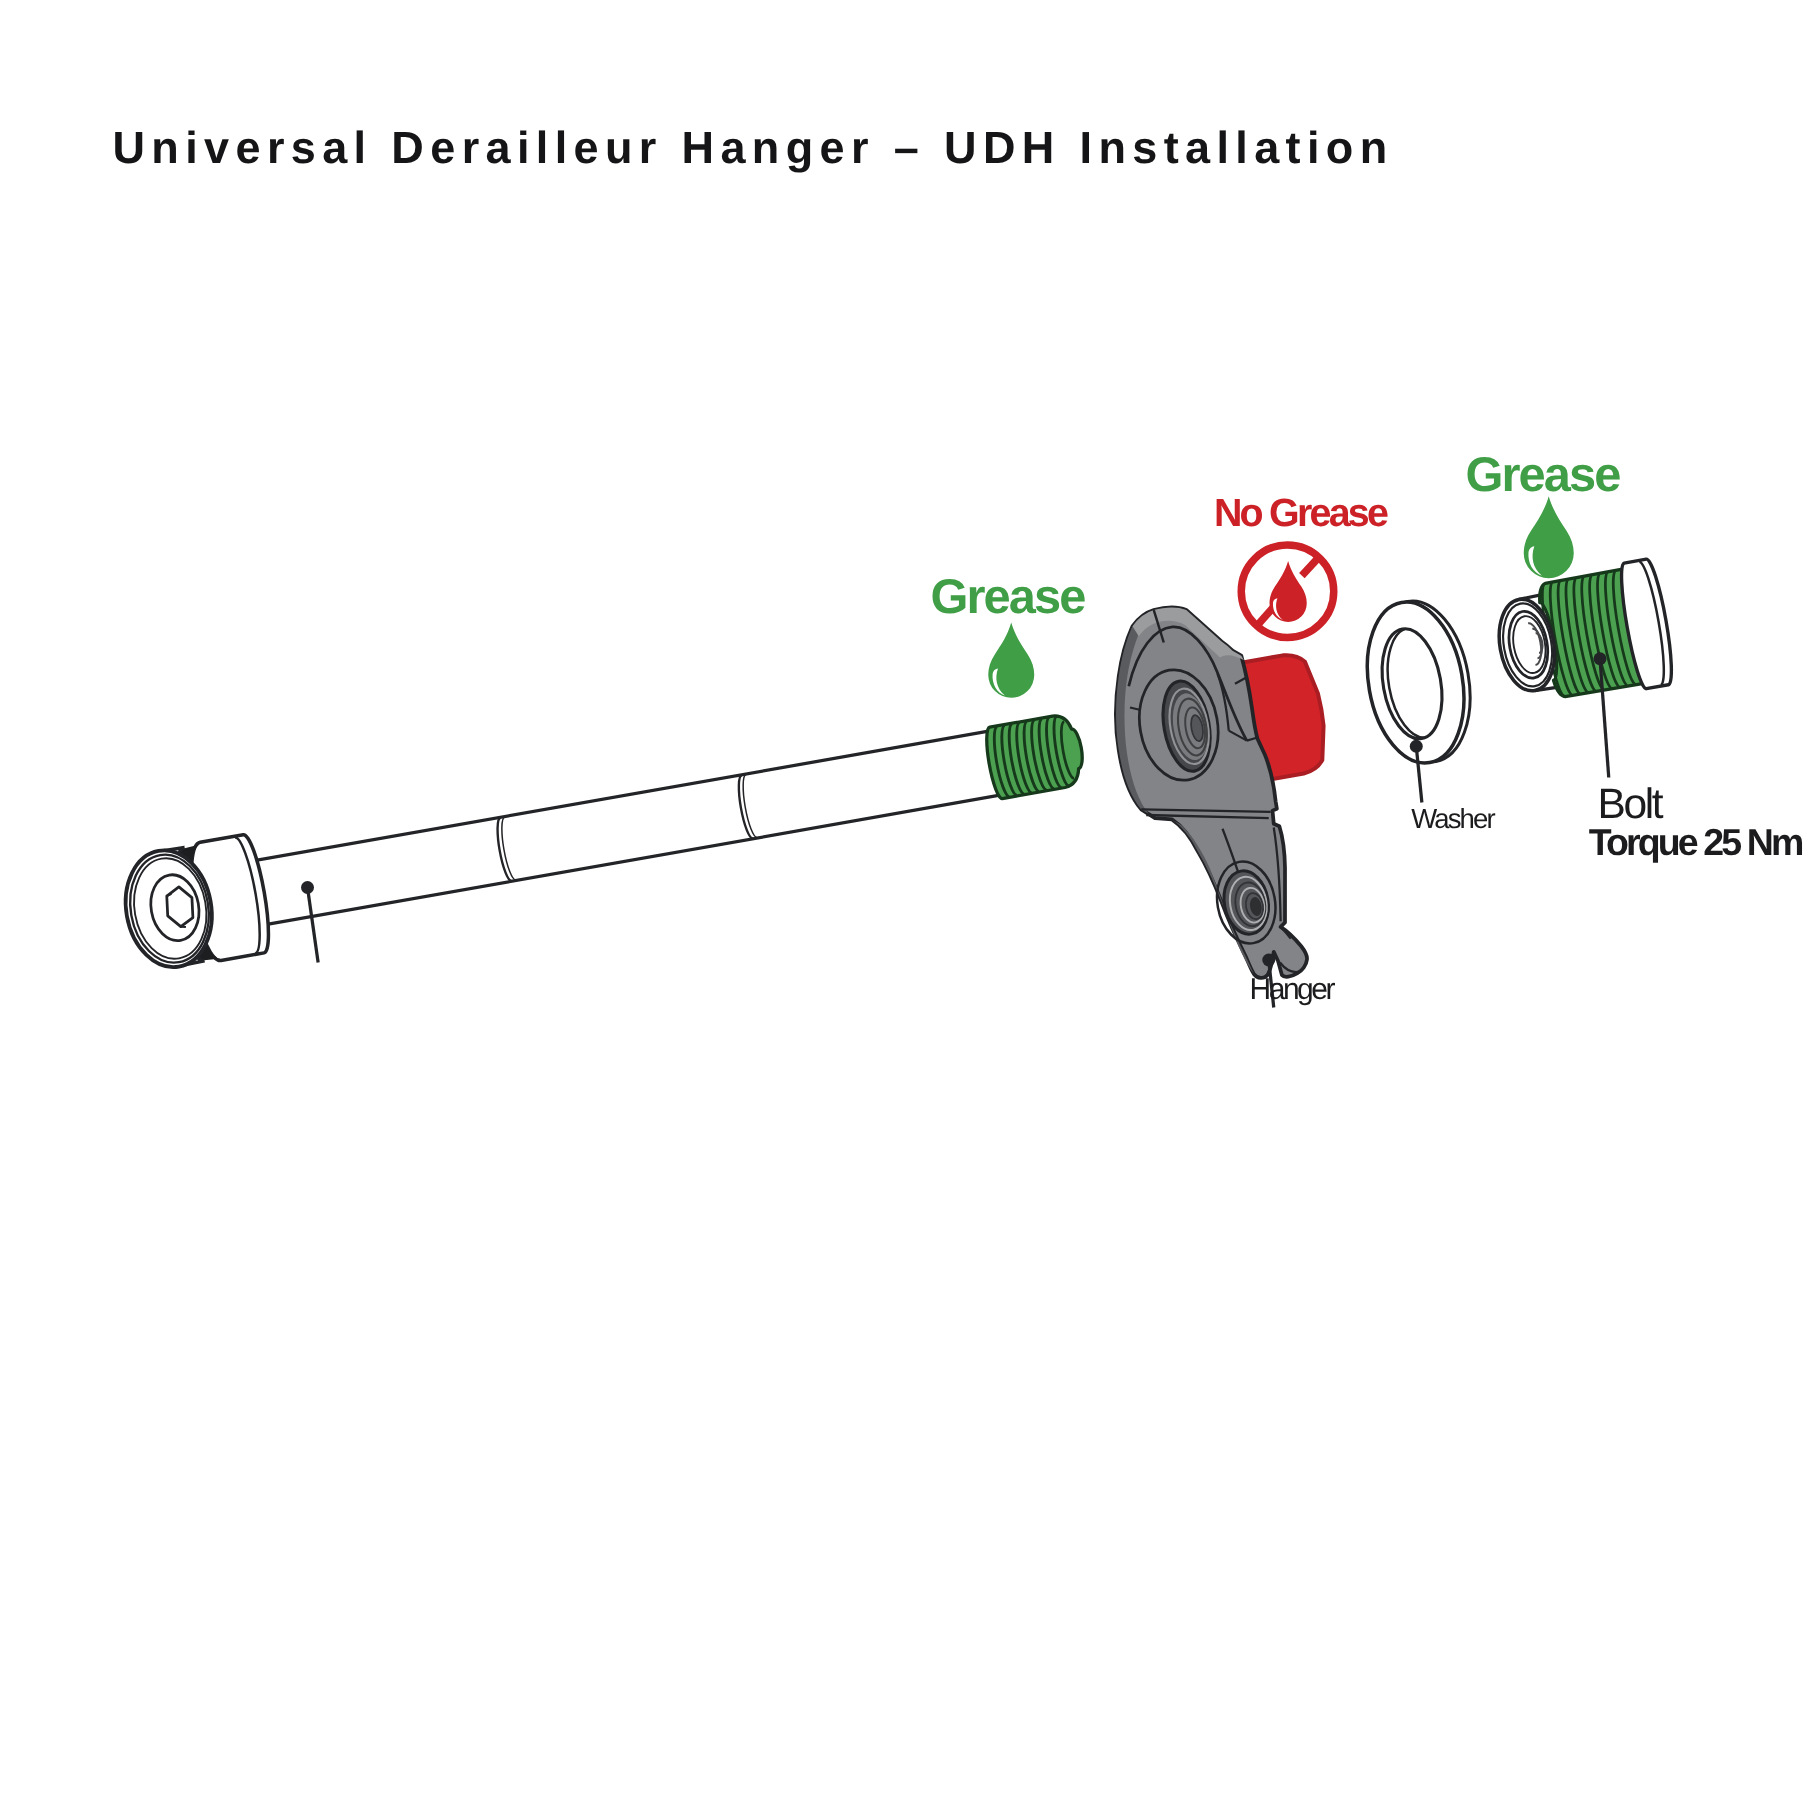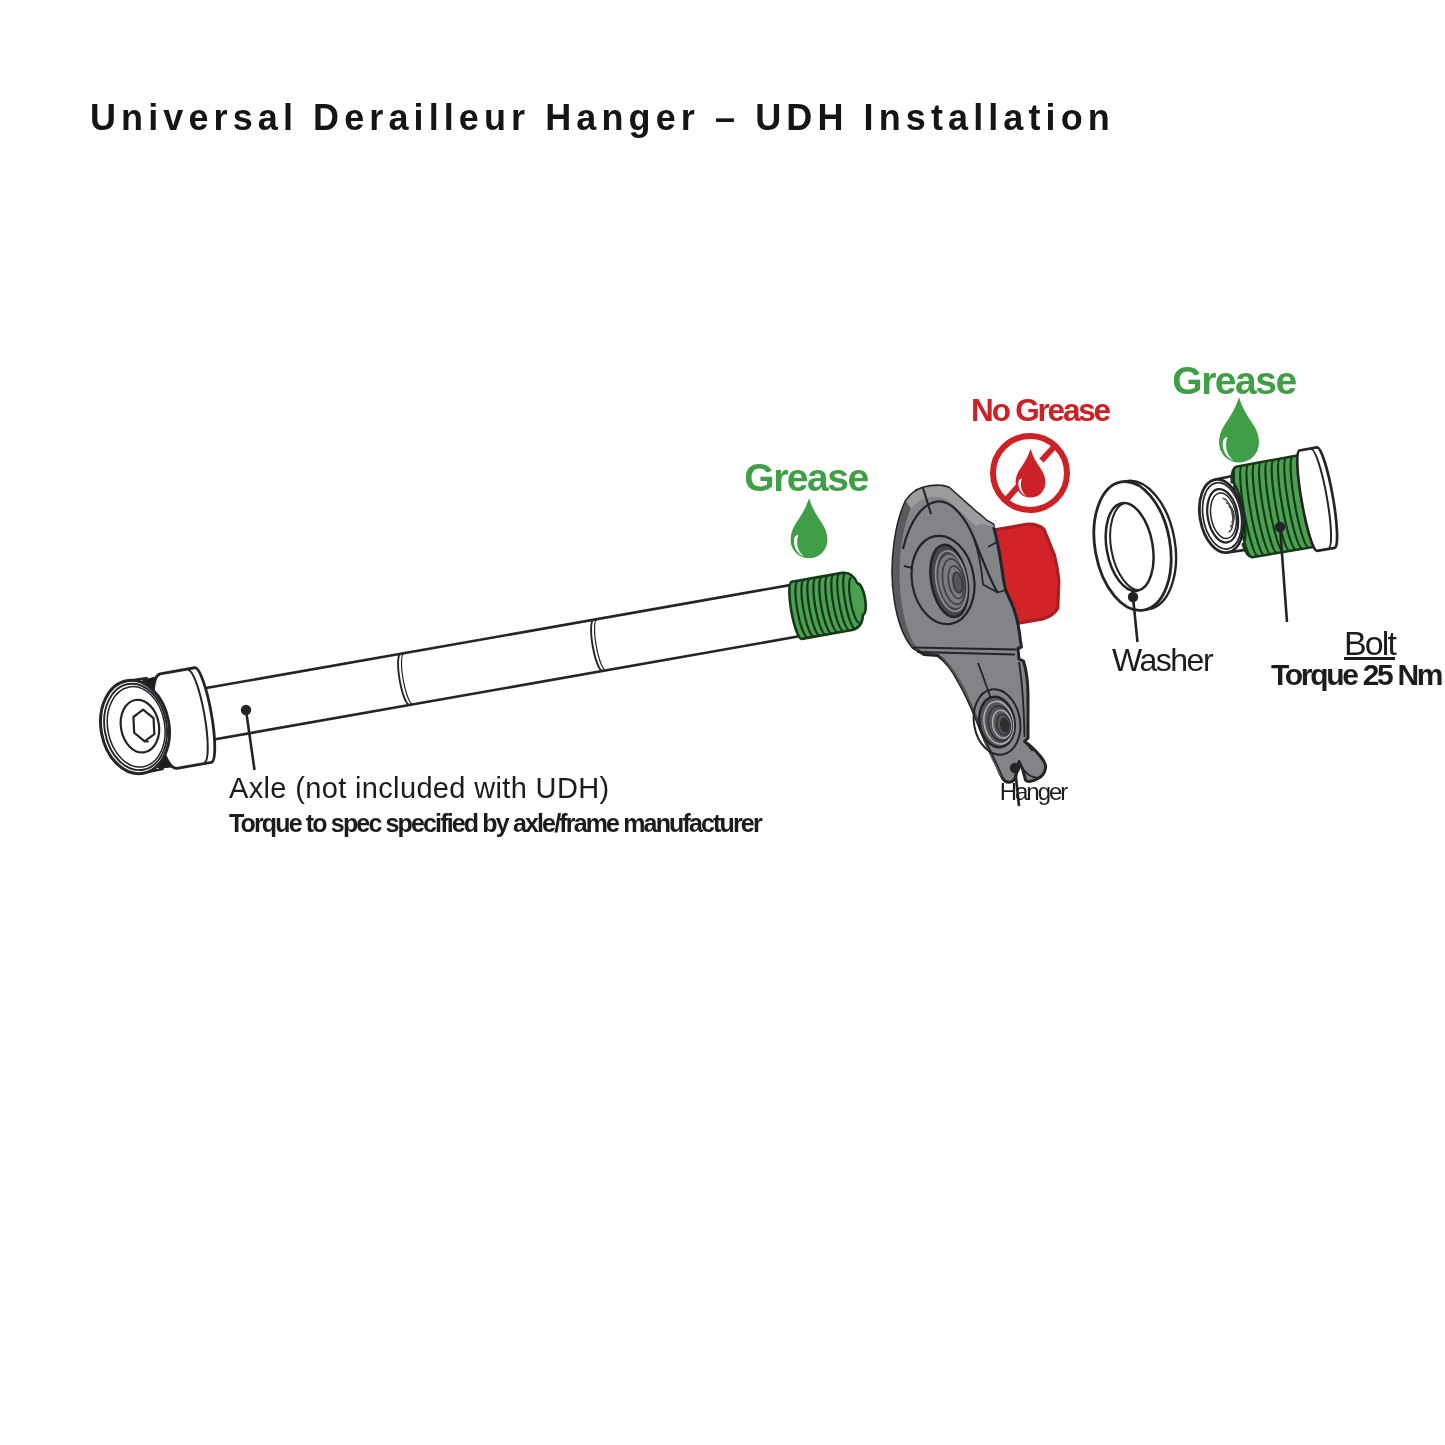"Washer" .part-name { font-size: 32px -> 22px }
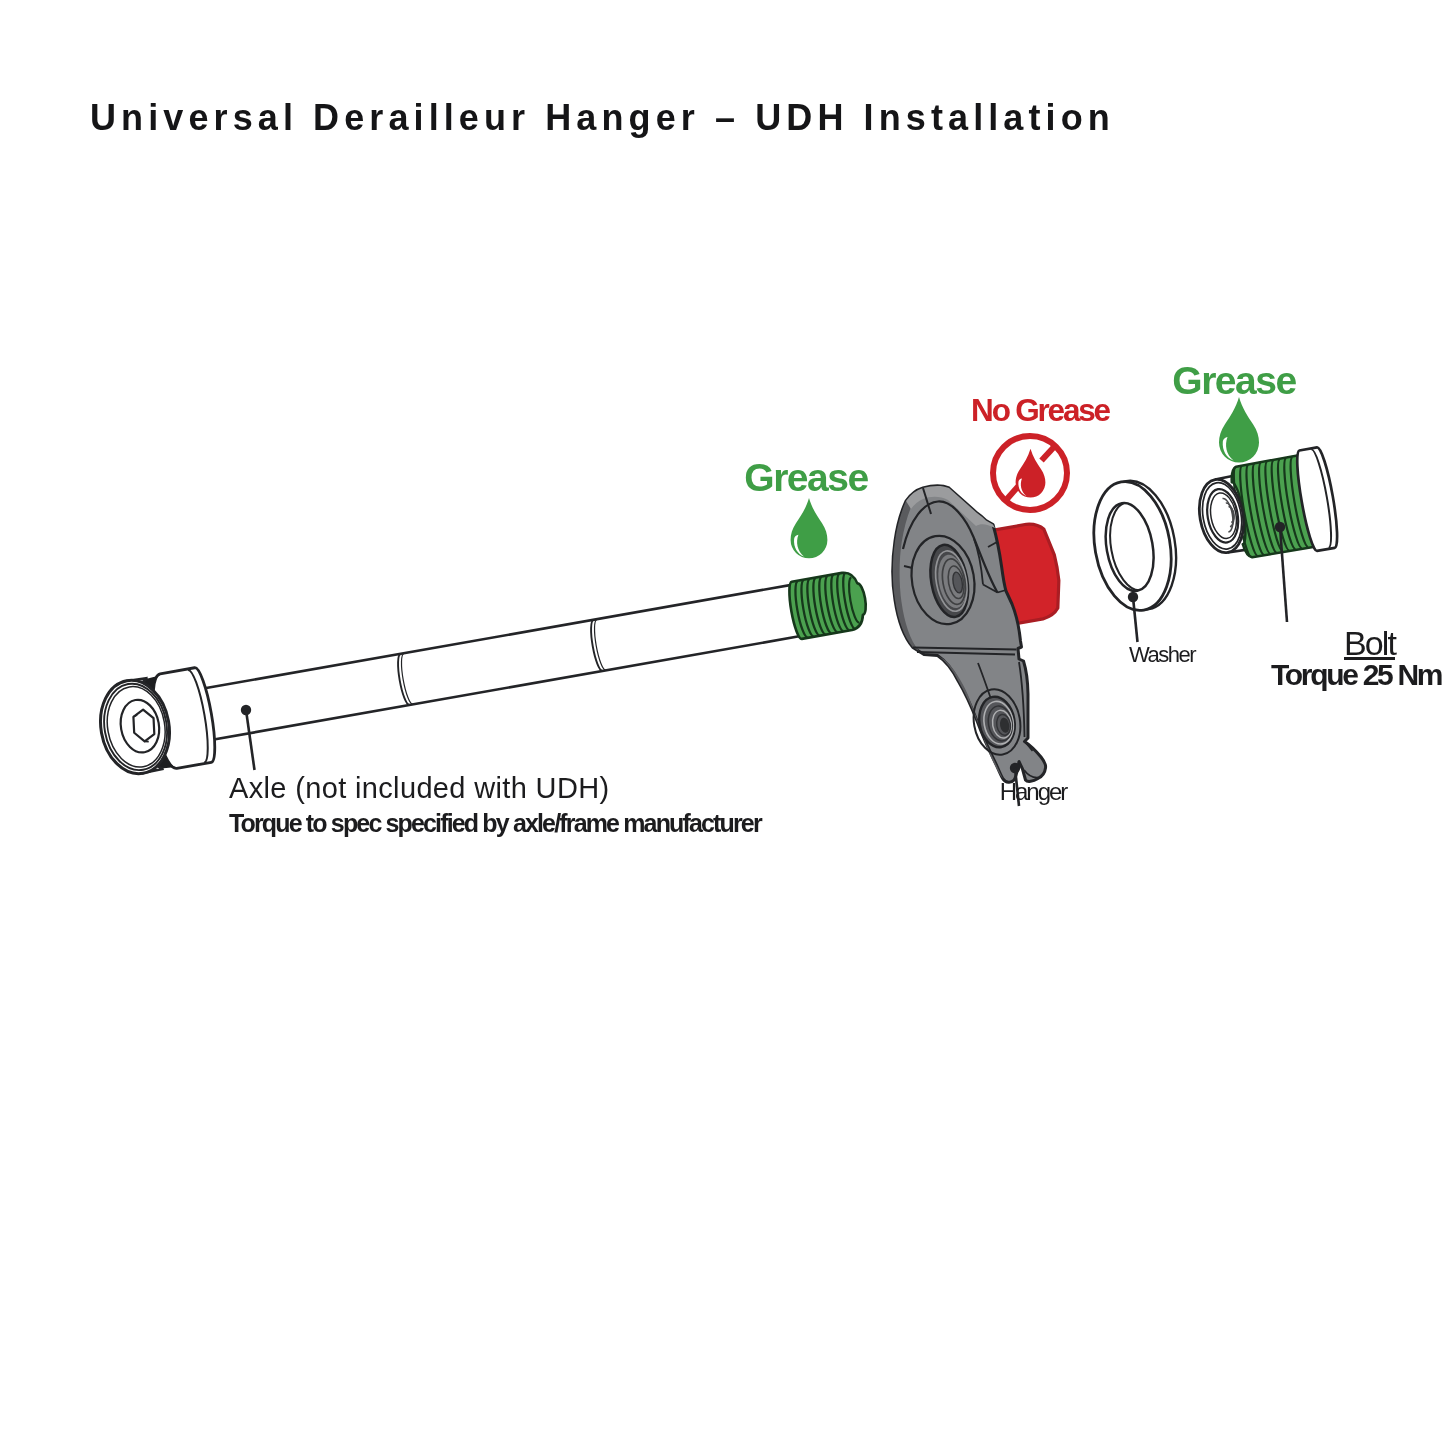"Bolt" .bolt-label { left: 1324px -> 1258px; text-decoration: underline -> none }
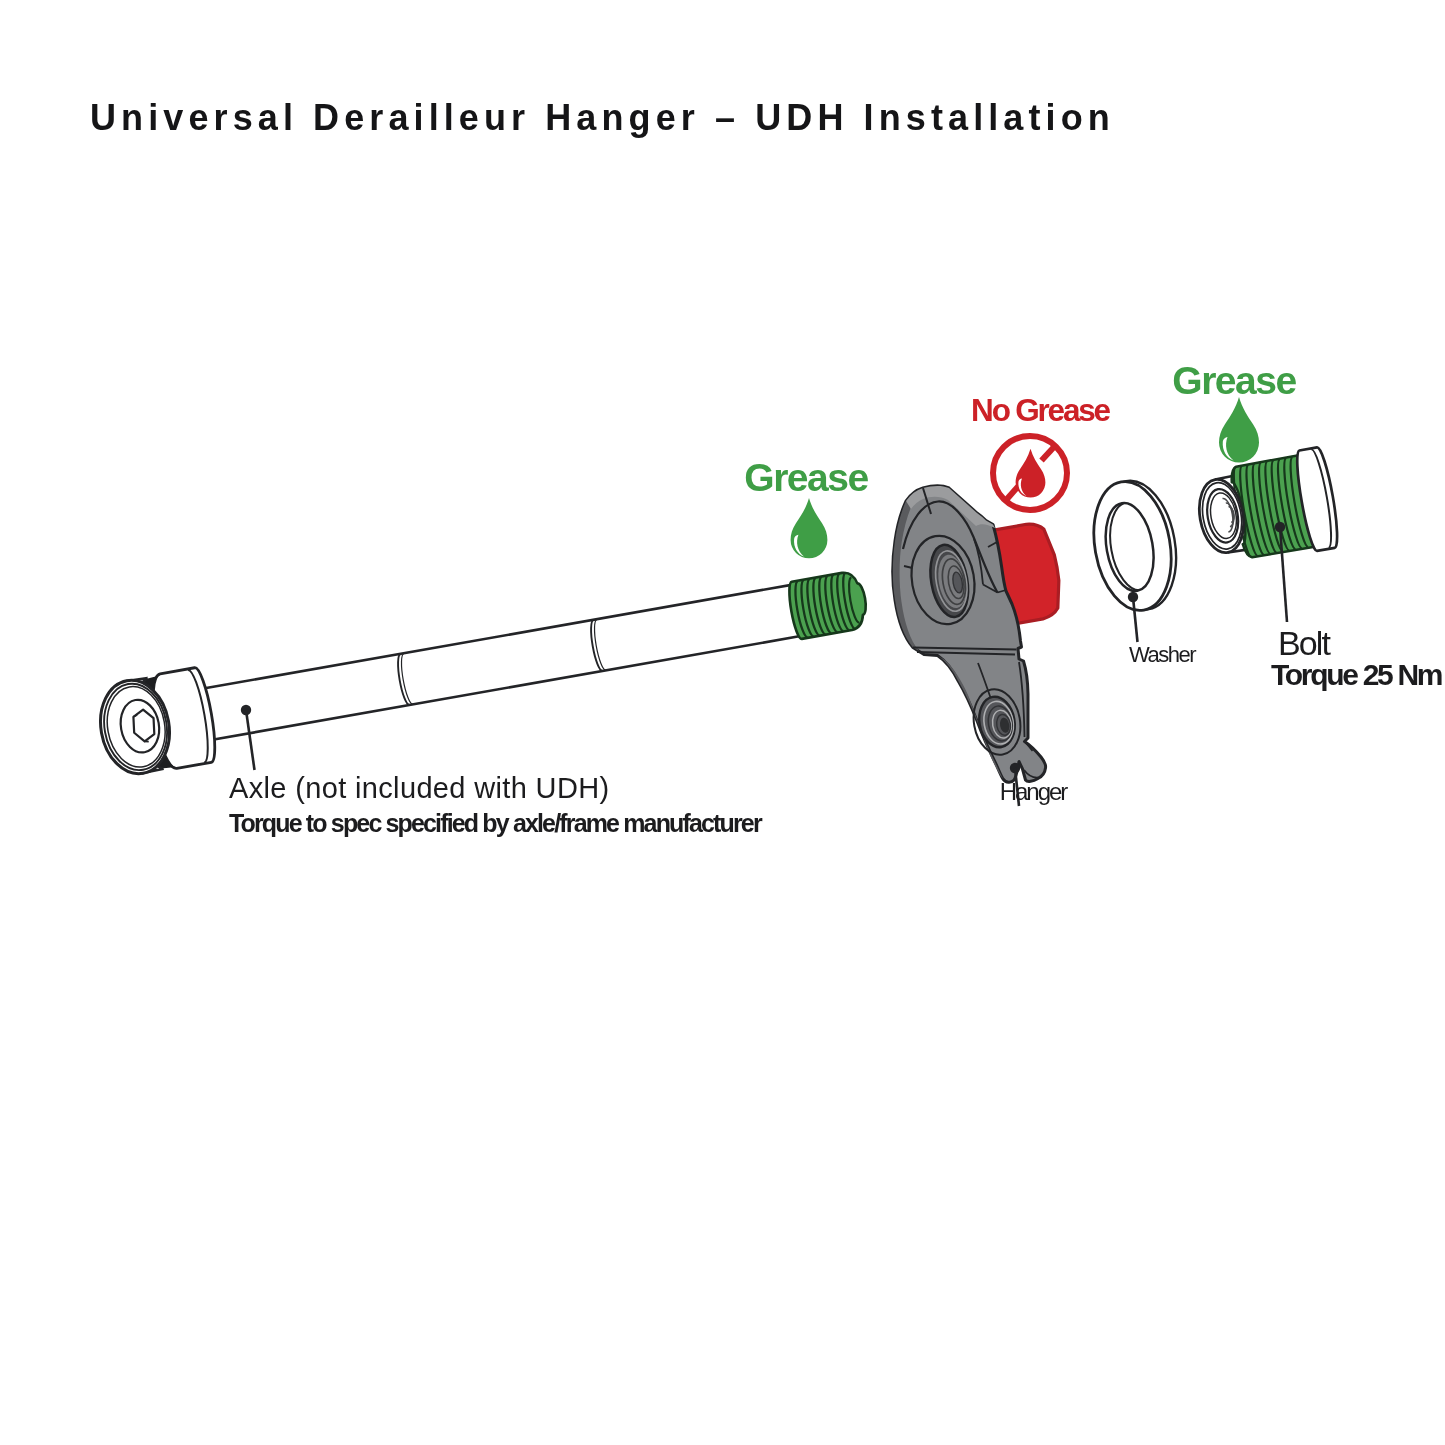"Axle (not included with UDH)" div.lbl { html: <div> <div>Axle (not included with UDH)</div> <div>Torque to spec specified by axle/frame manufacturer</div> </div> -> none }
